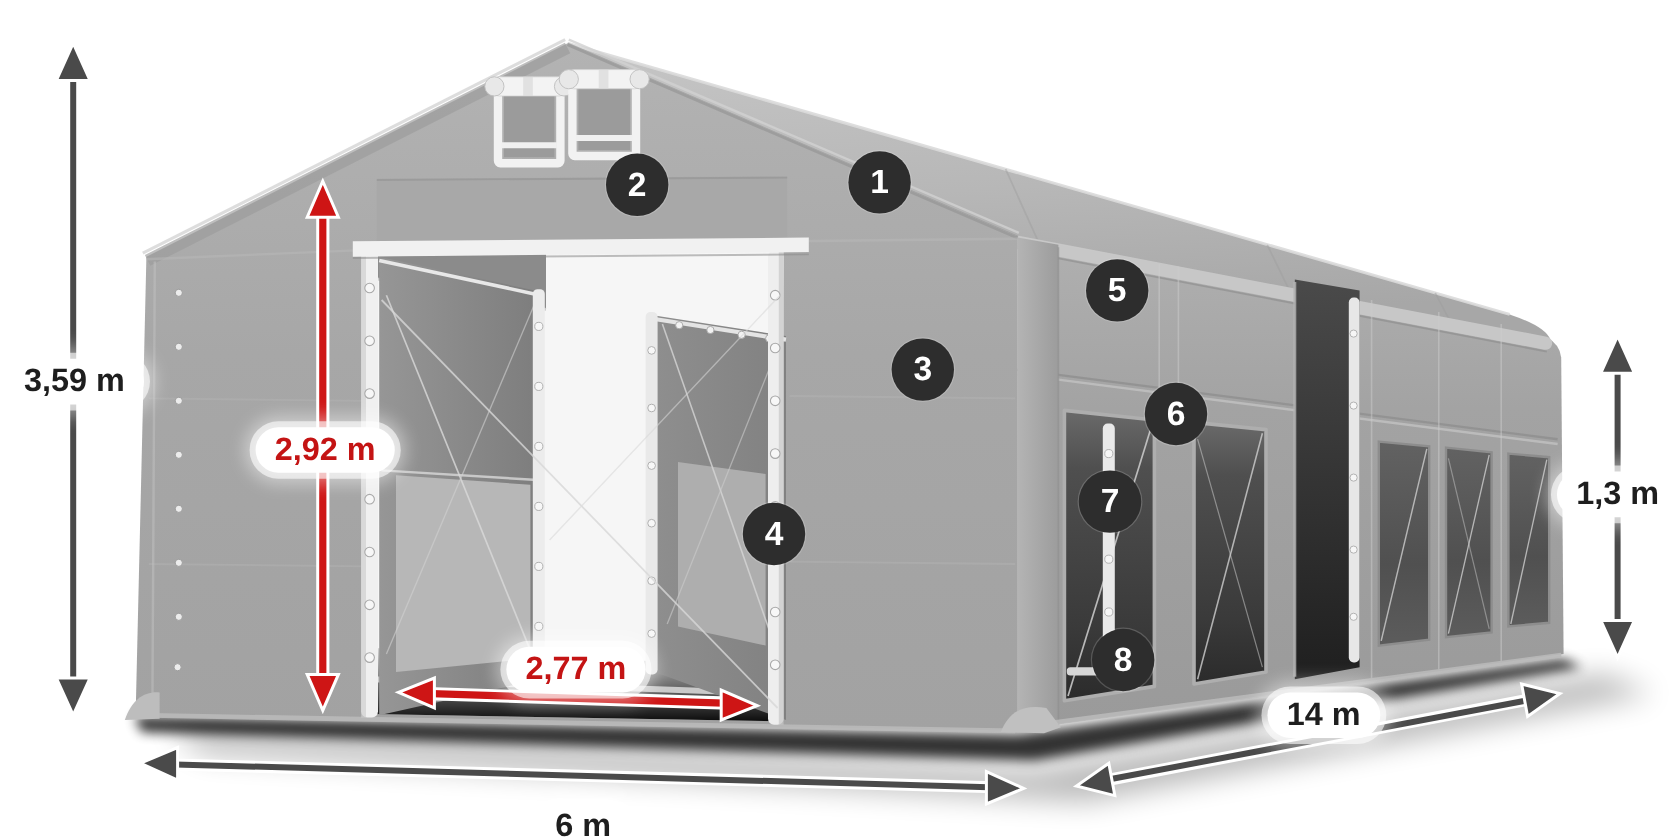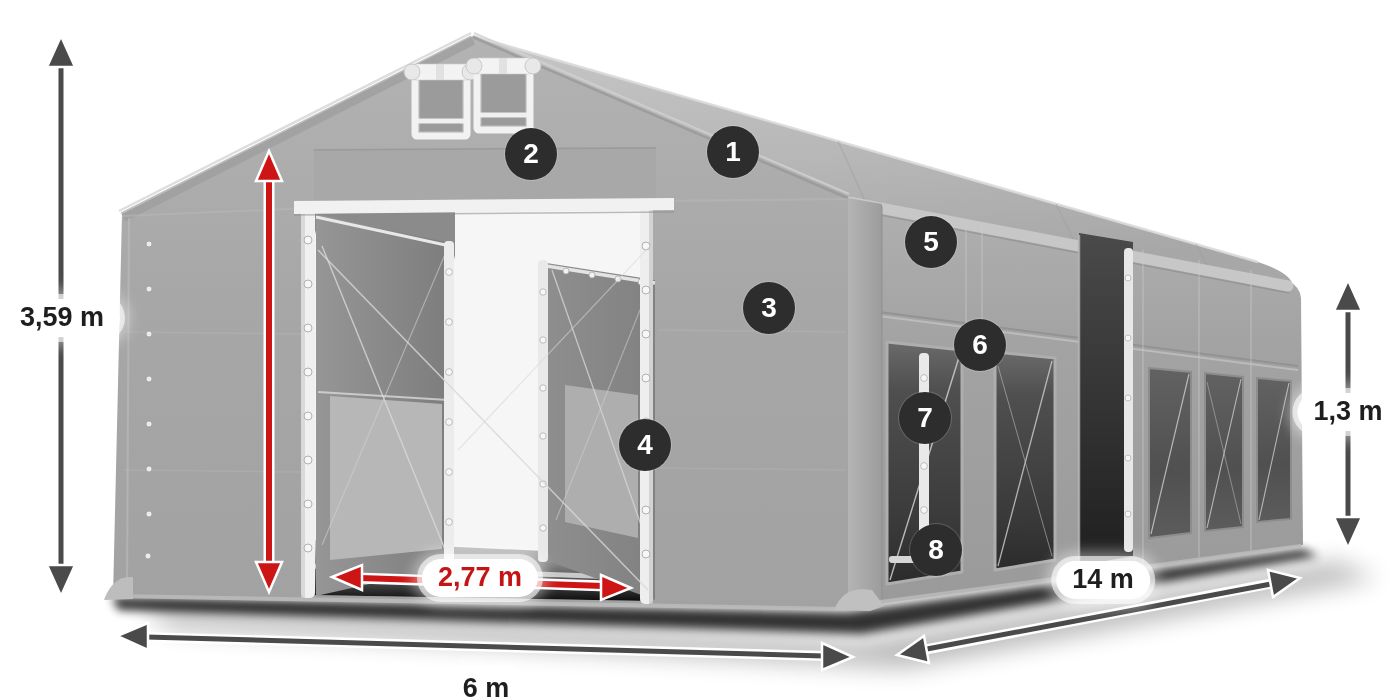"2,92 m" div.dim-label { html: none -> <div>2,92 m</div> }
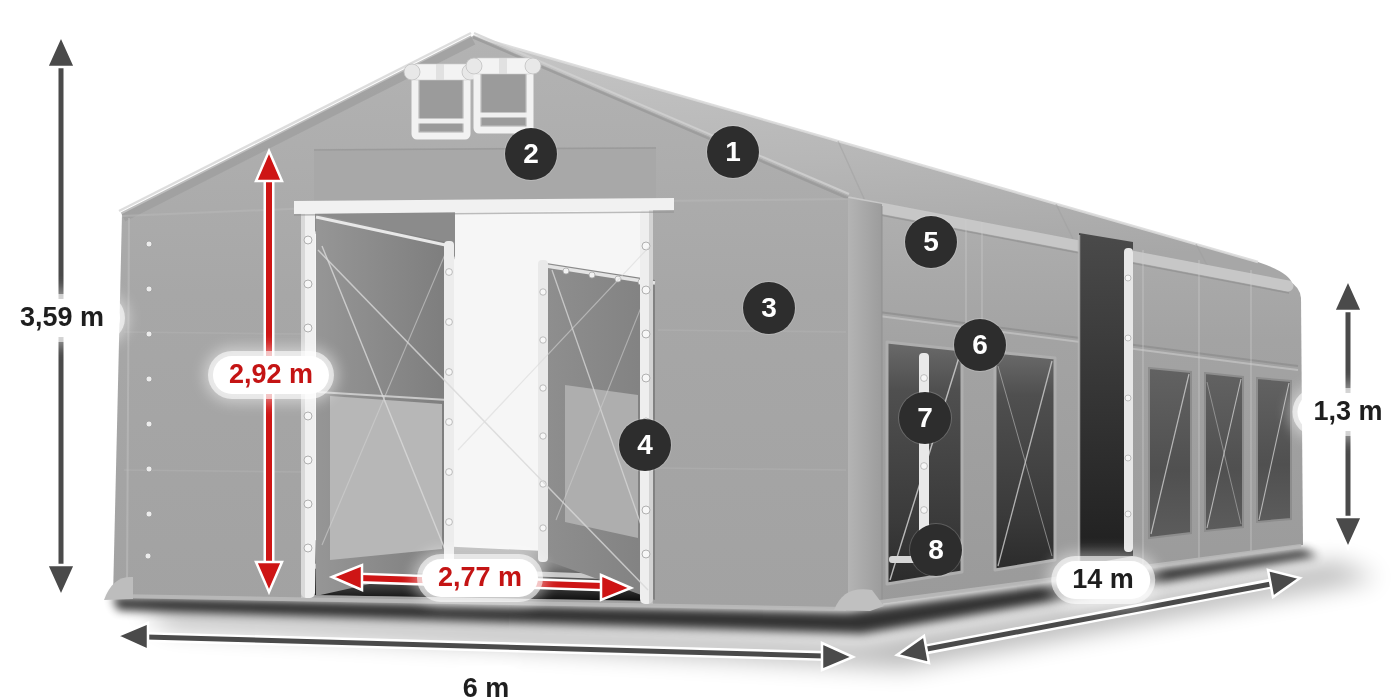"2,77 m" div.dim-label { top: 578px -> 558px }
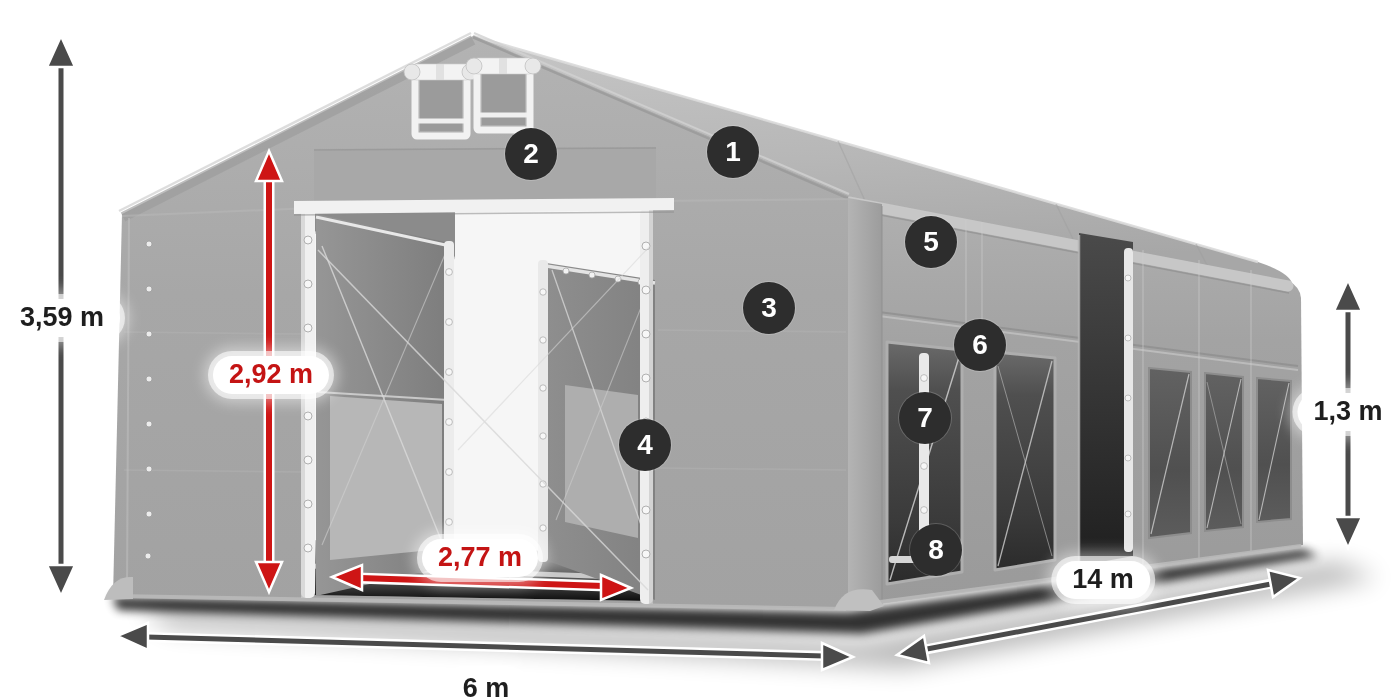"14 m" div.dim-label { top: 580px -> 596px }
